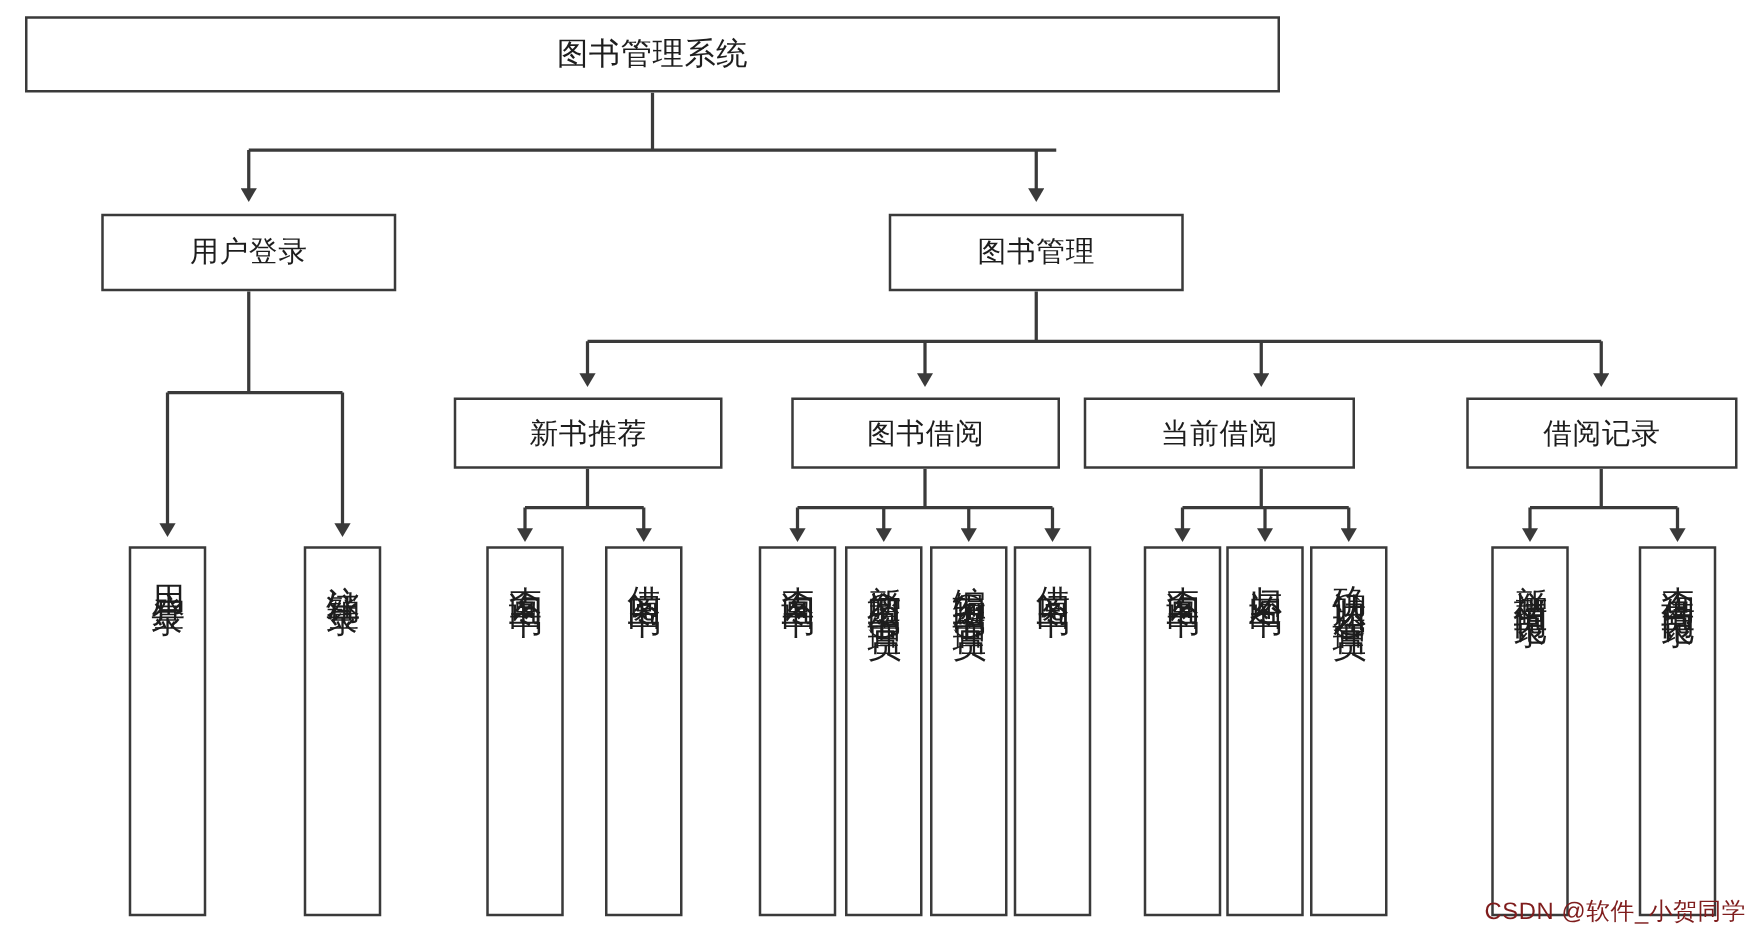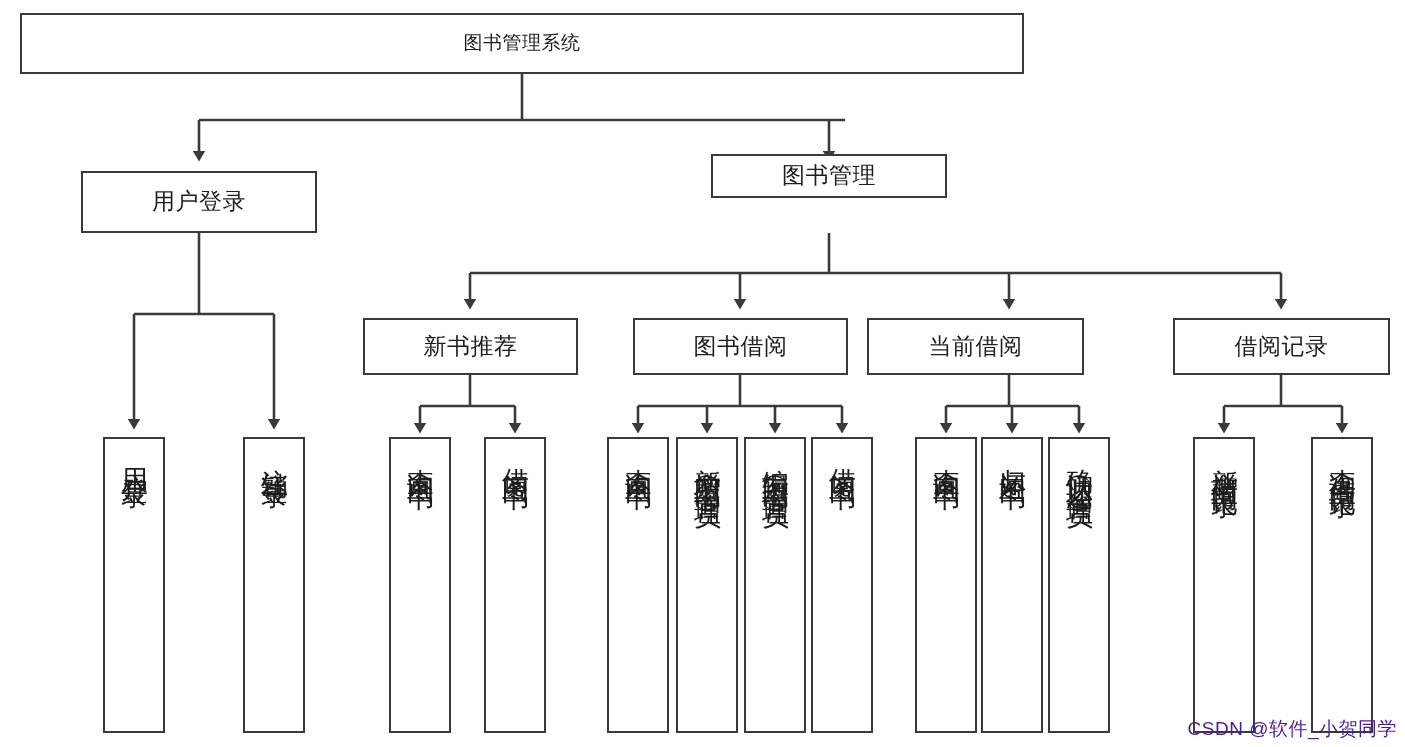"图书管理系统" .node.root .lbl { font-size: 19px -> 25px }
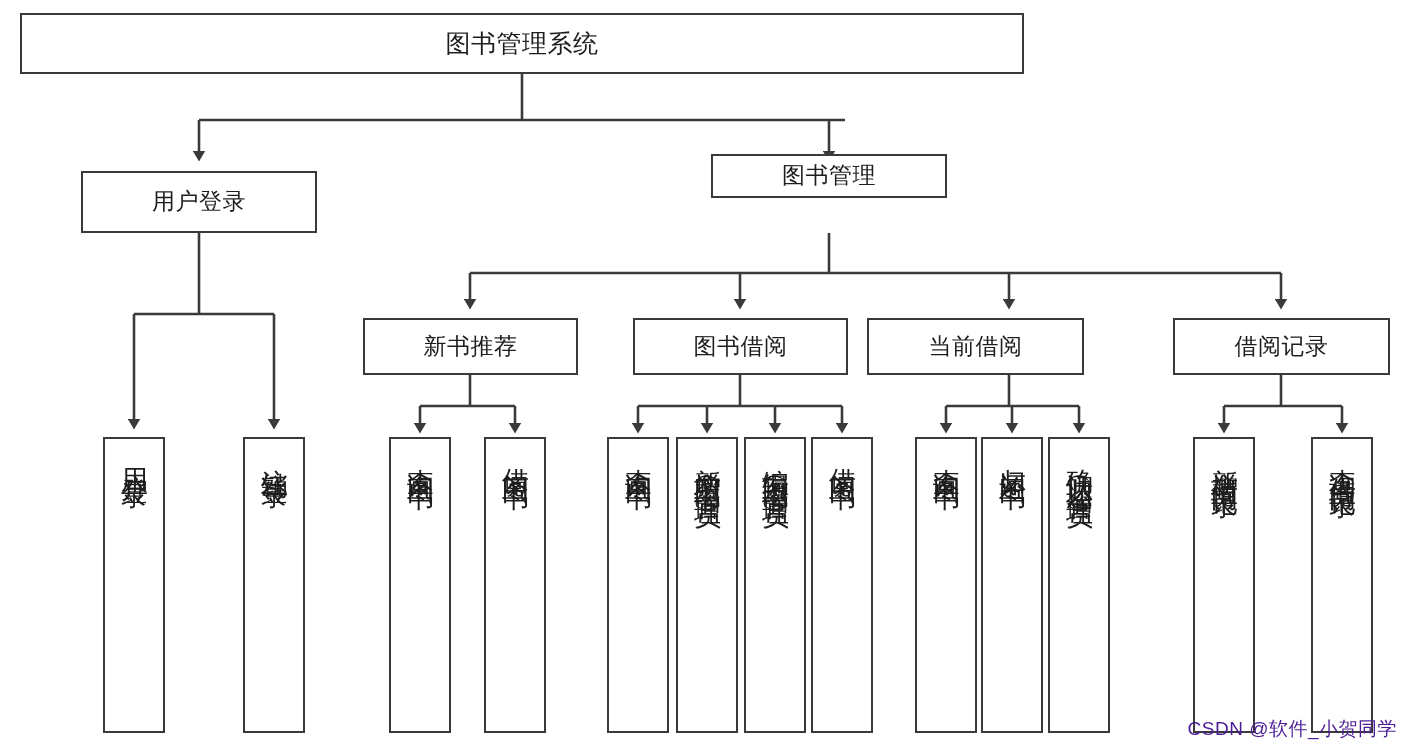"图书管理" div.node { height: 44px -> 62px; top: 154px -> 171px }
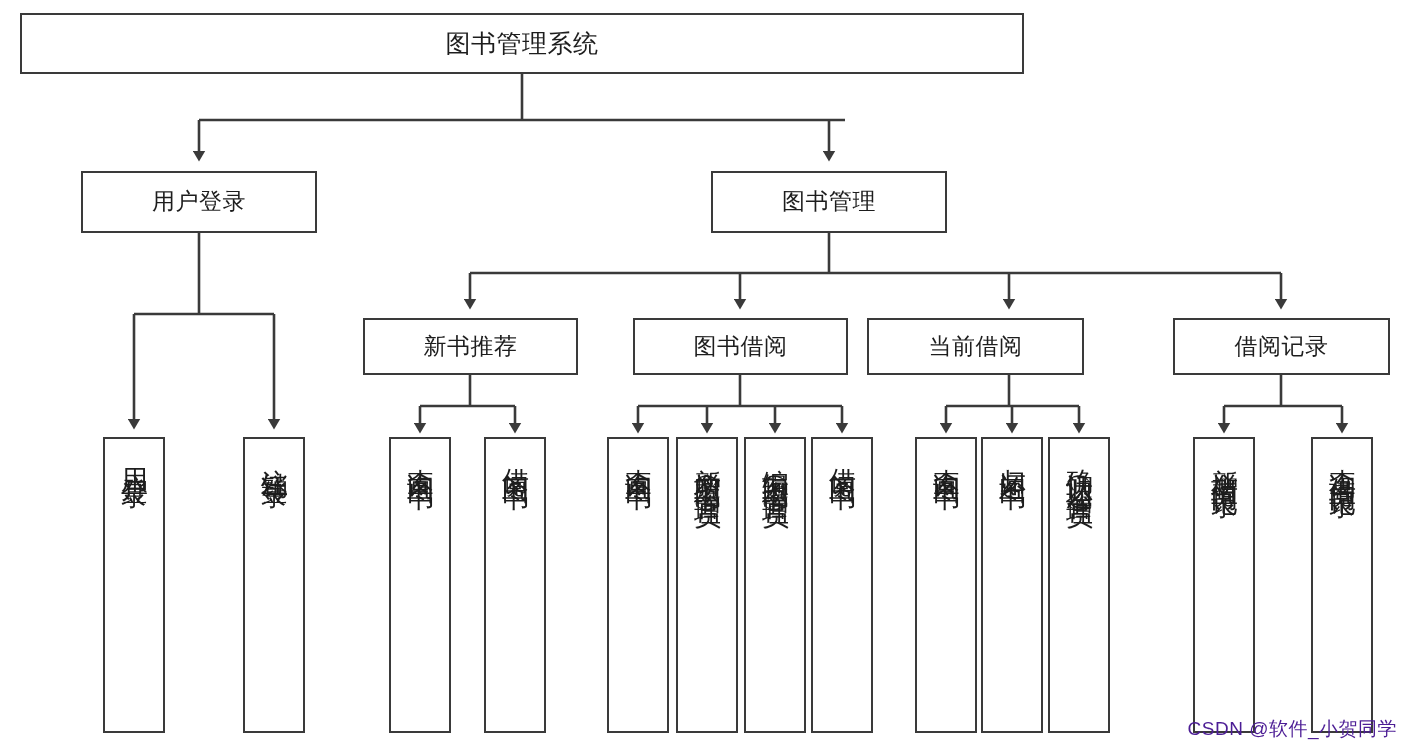"CSDN @软件_小贺同学" .watermark { color: #4c1d95 -> #7f1d1d }
